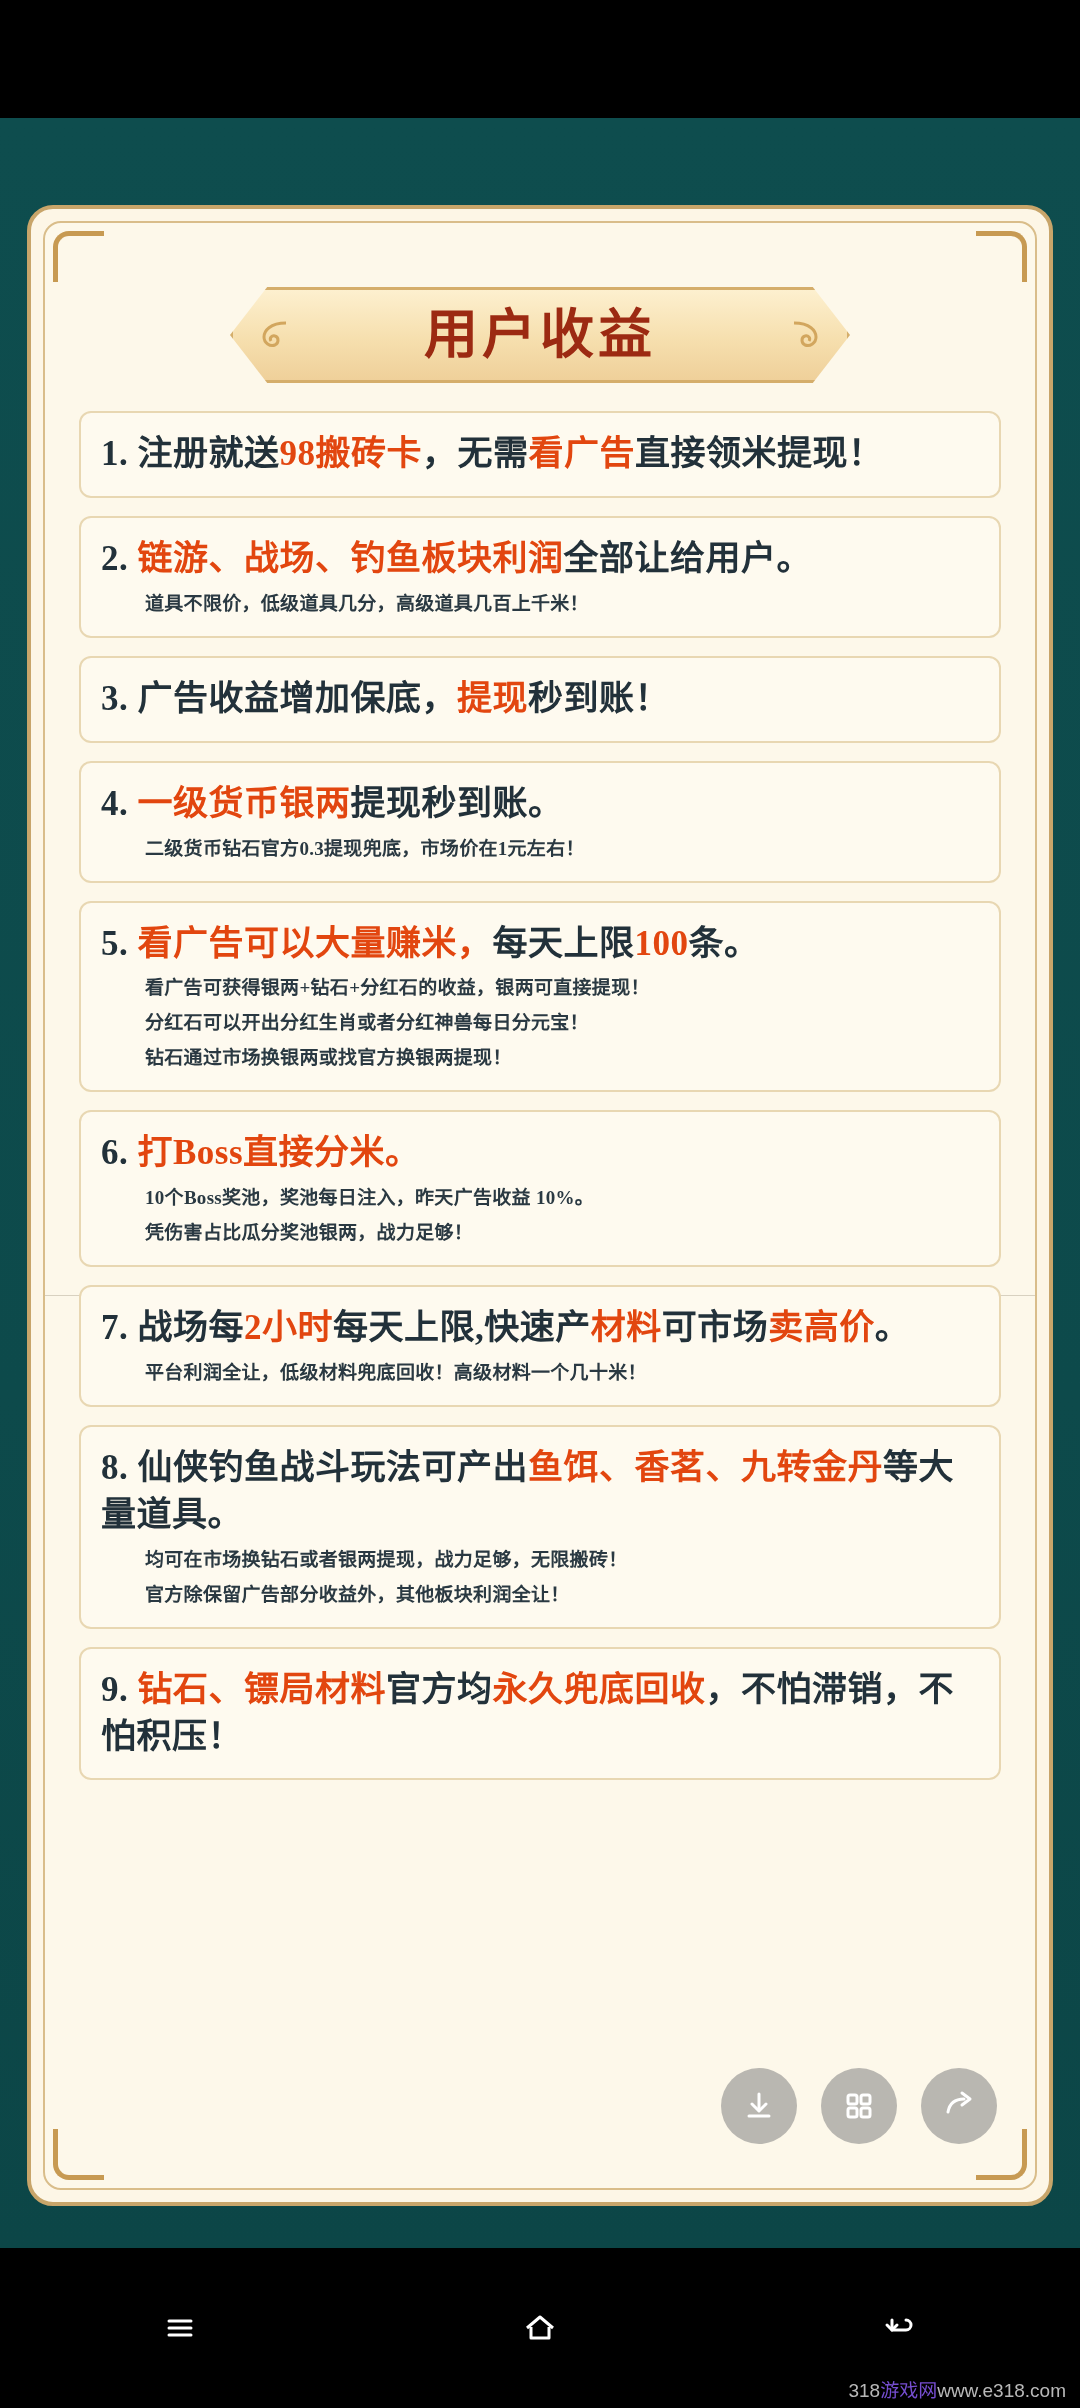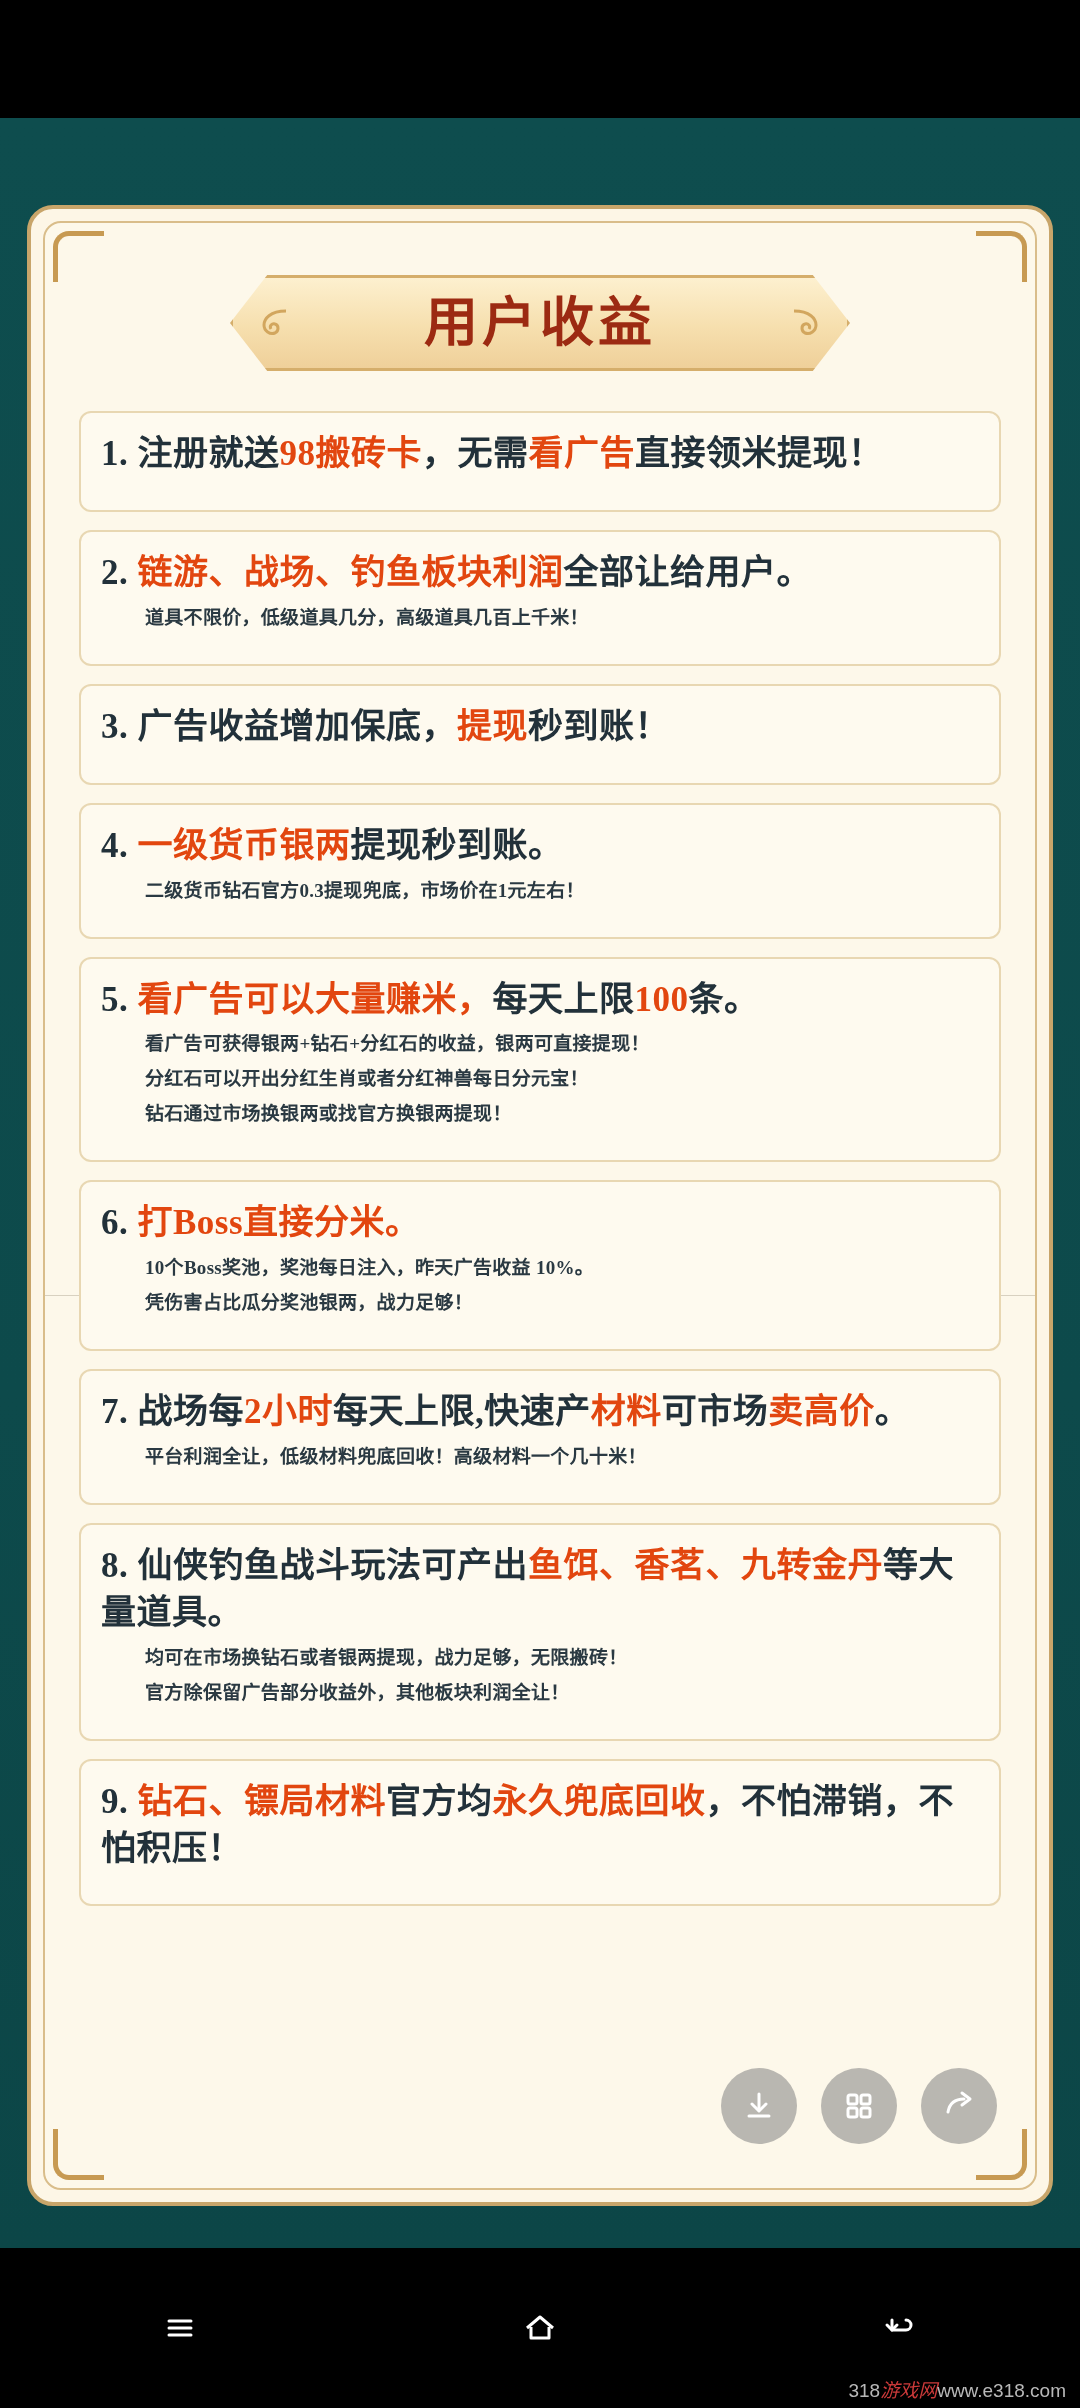"用户收益" .title-wrap { top: 52px -> 64px }
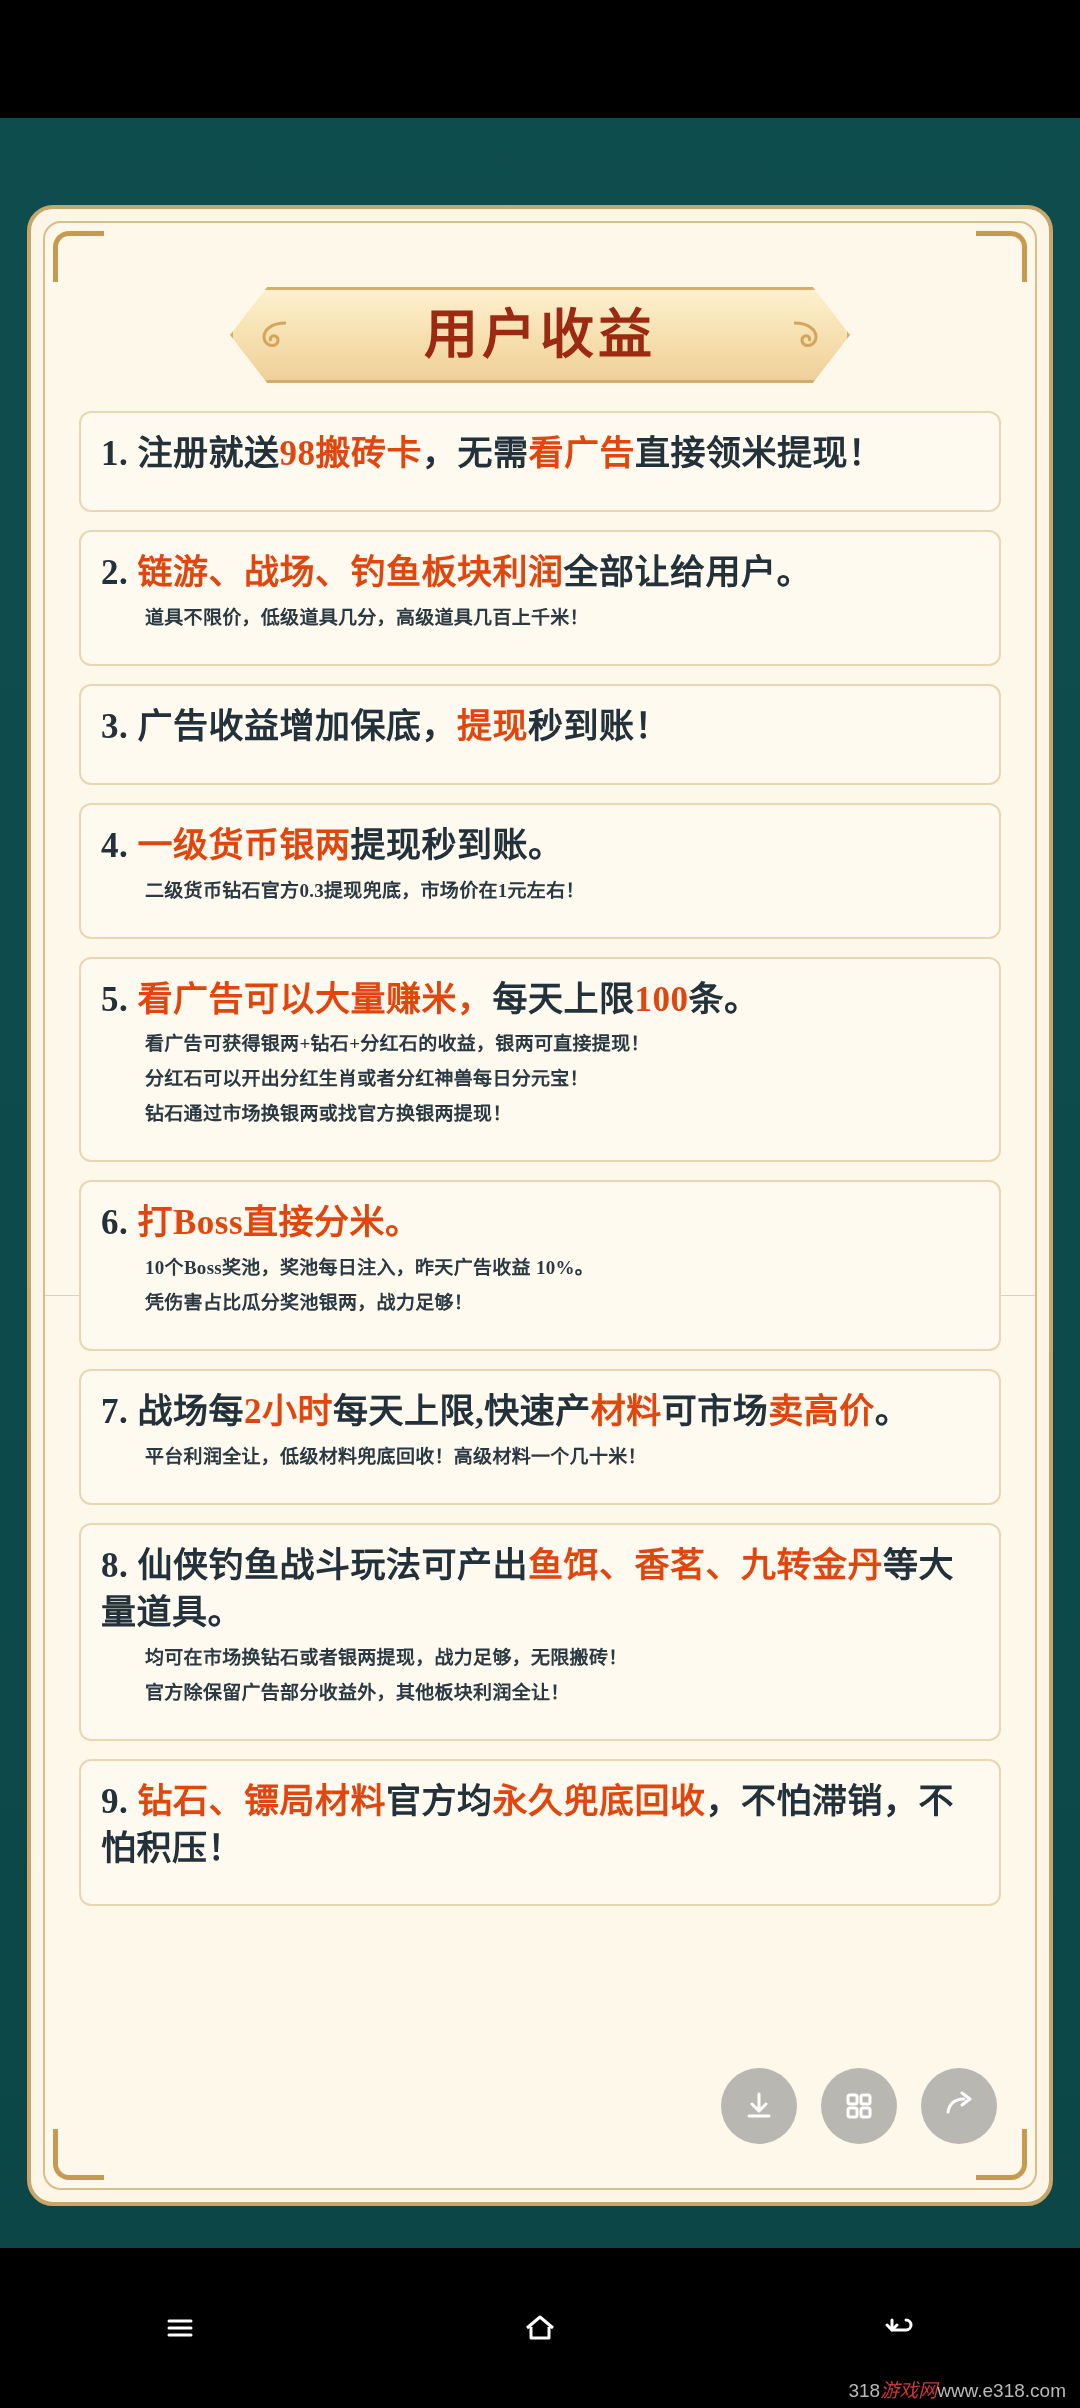"1. 注册就送98搬砖卡，无需看广告直接领米提现！" .item { padding: 18px 22px 32px 20px -> 18px 22px 18px 20px }
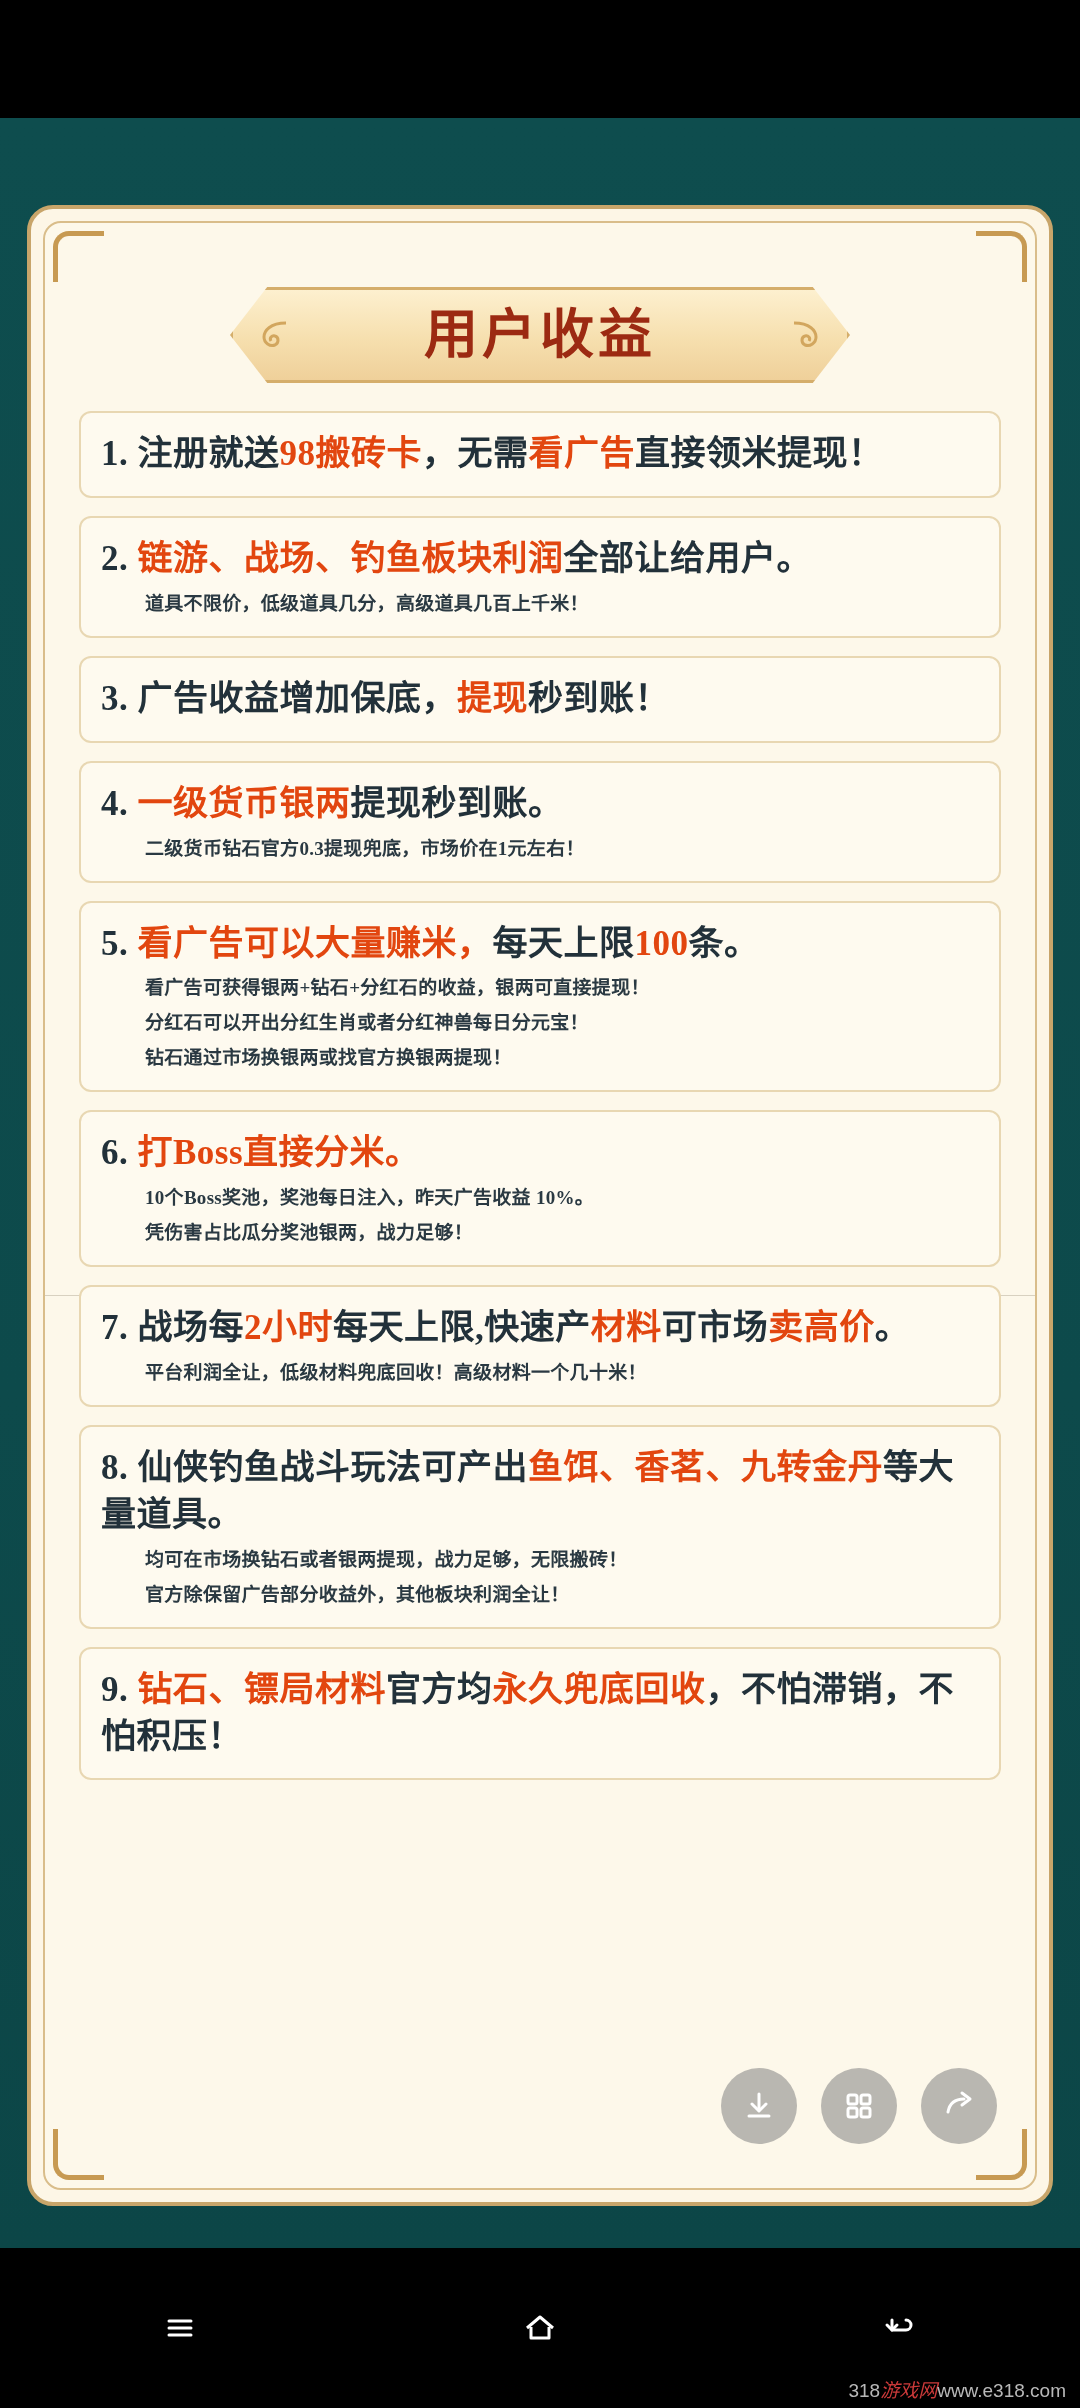"游戏网" .wm-red { color: #ef4444 -> #8b5cf6; font-style: italic -> none }
